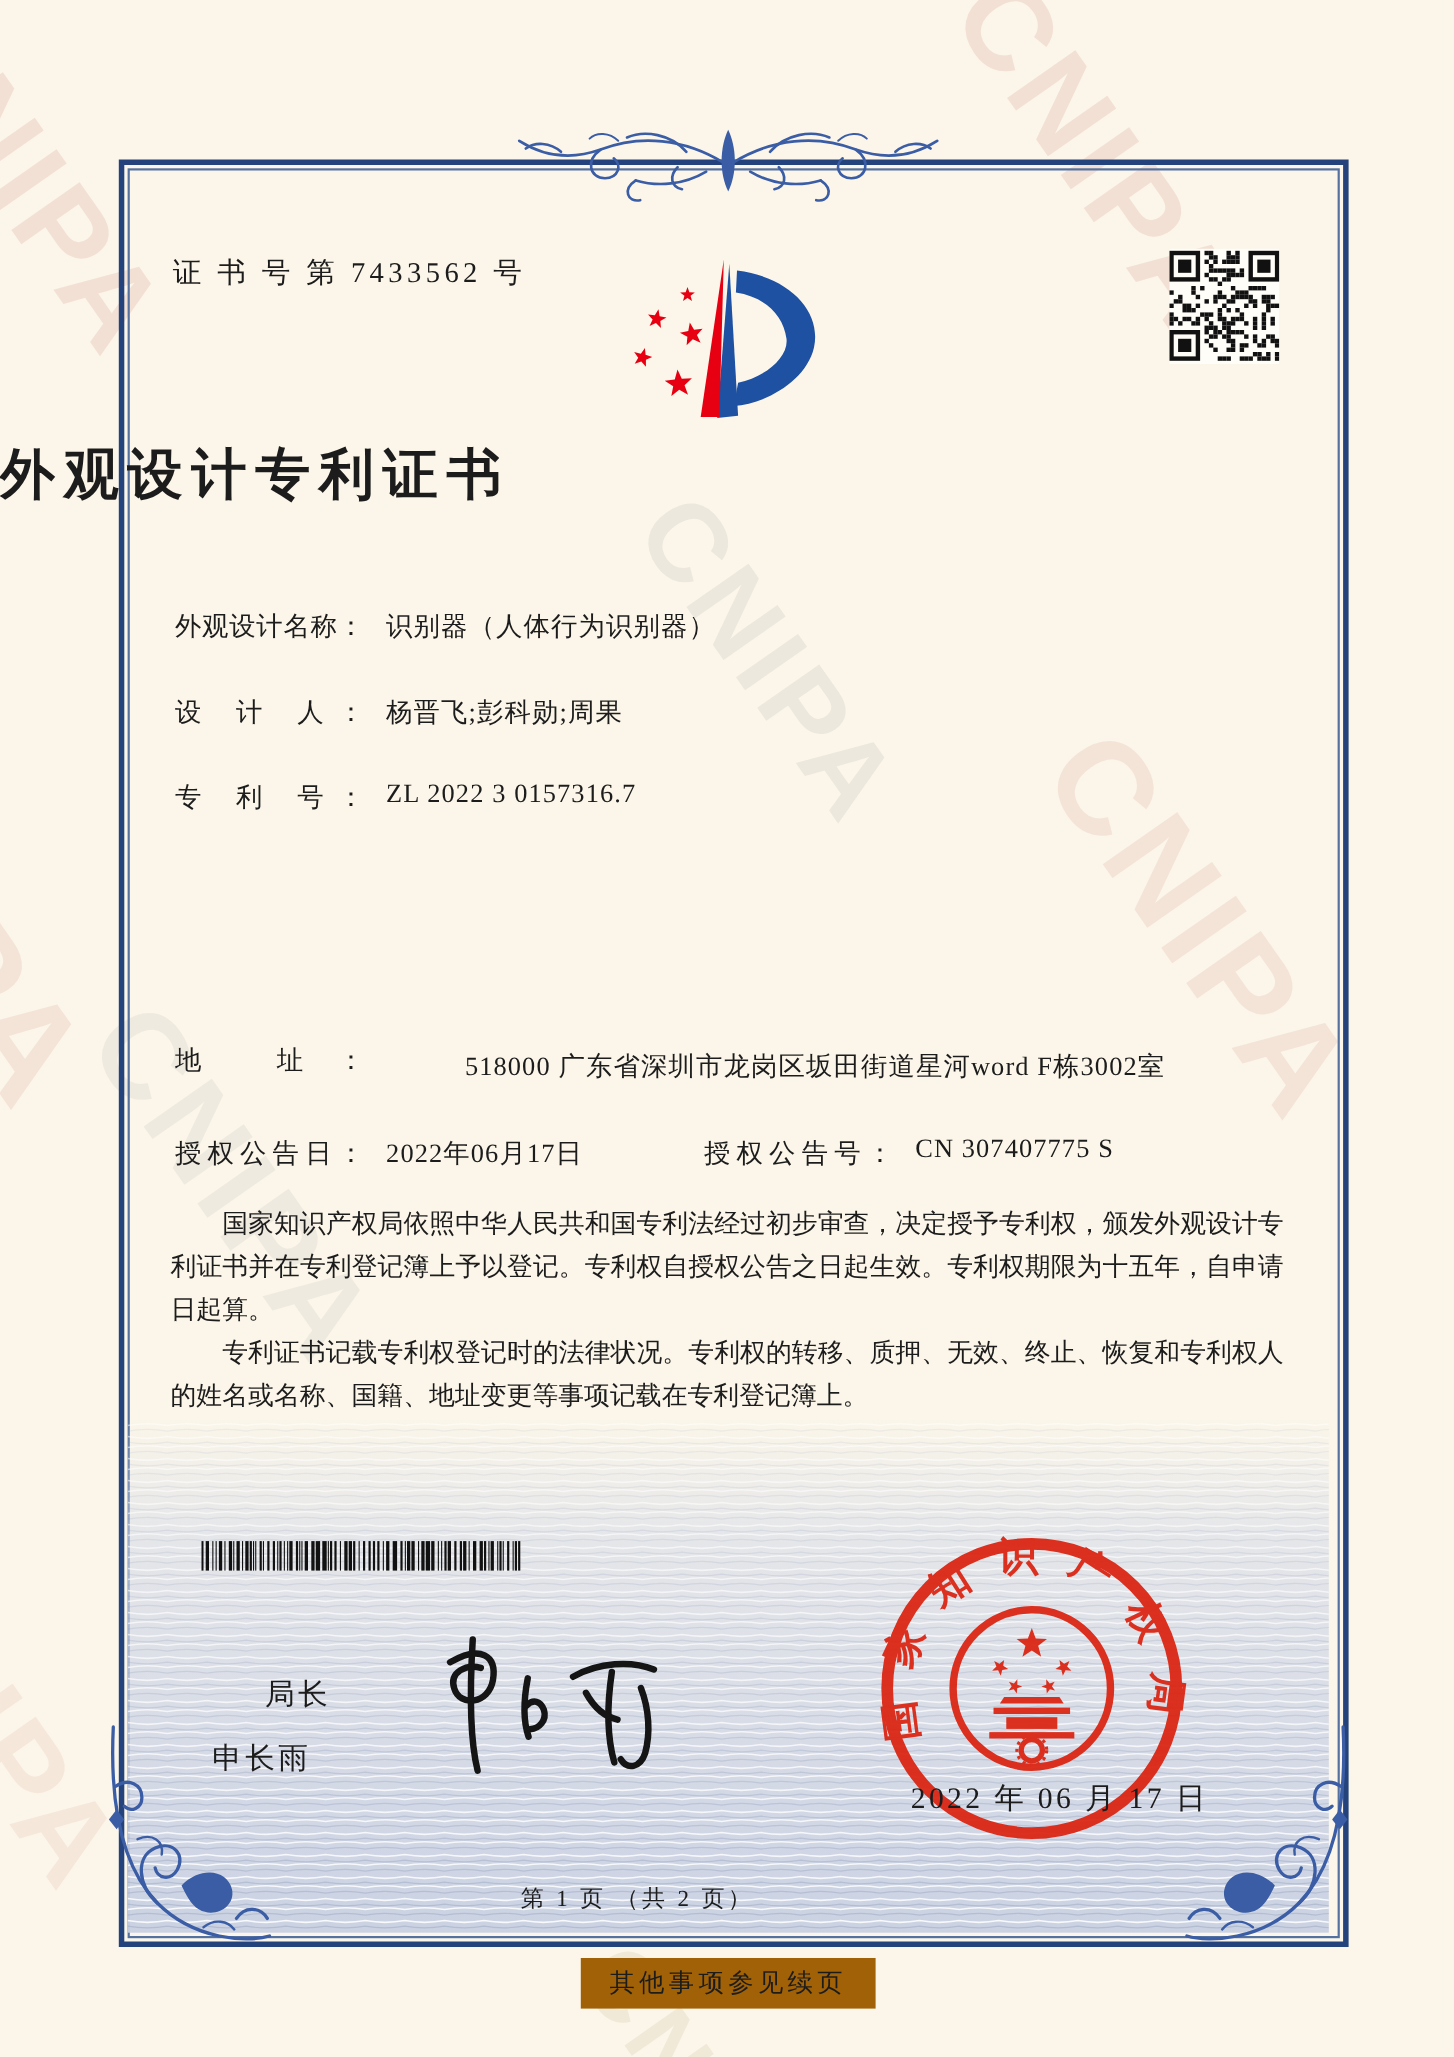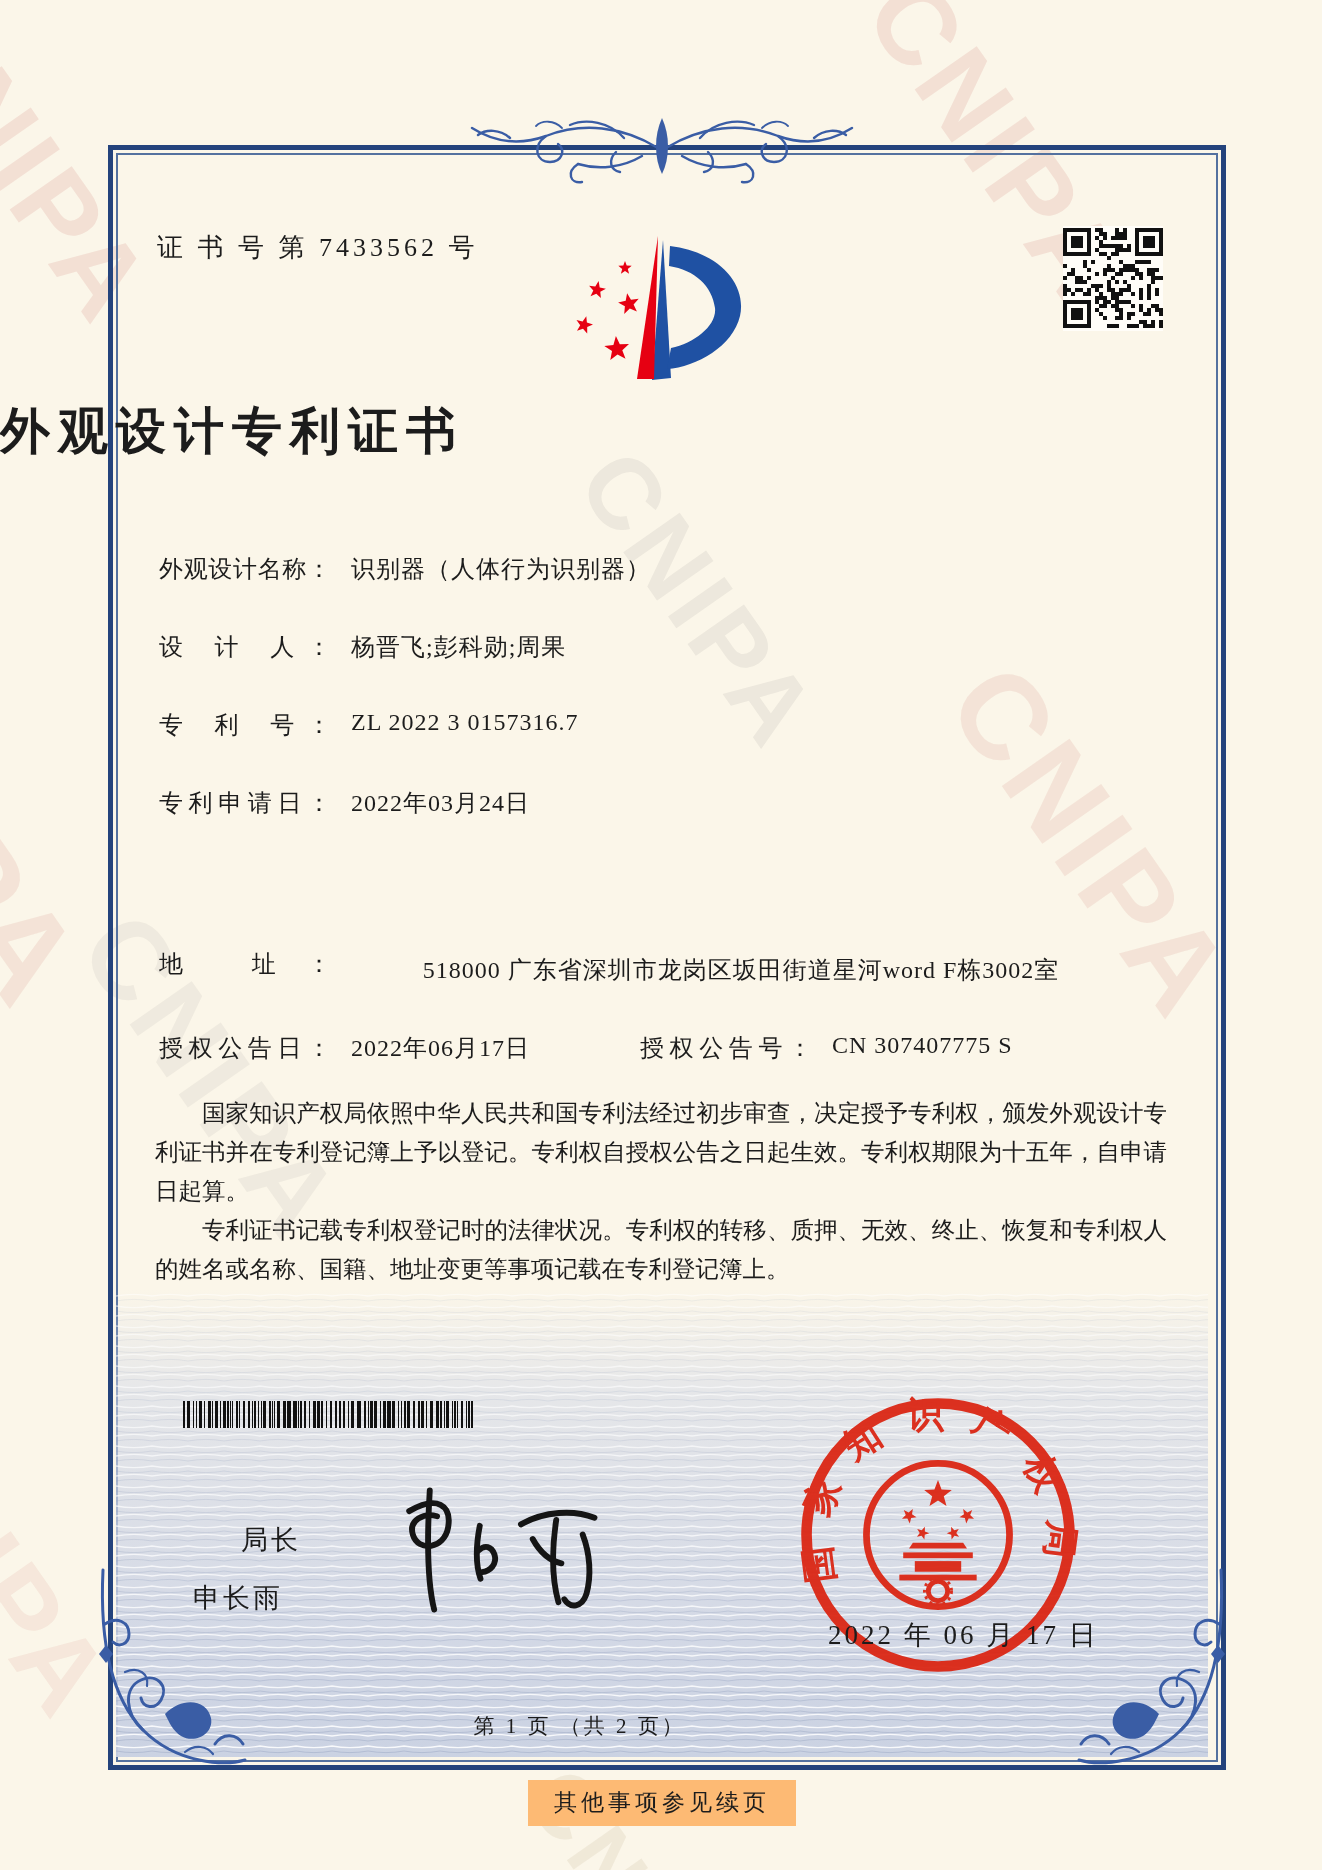"专利申请日： 2022年03月24日" div.frow { html: <div> <span>专利申请日：</span> <span>2022年03月24日</span> </div> -> none }
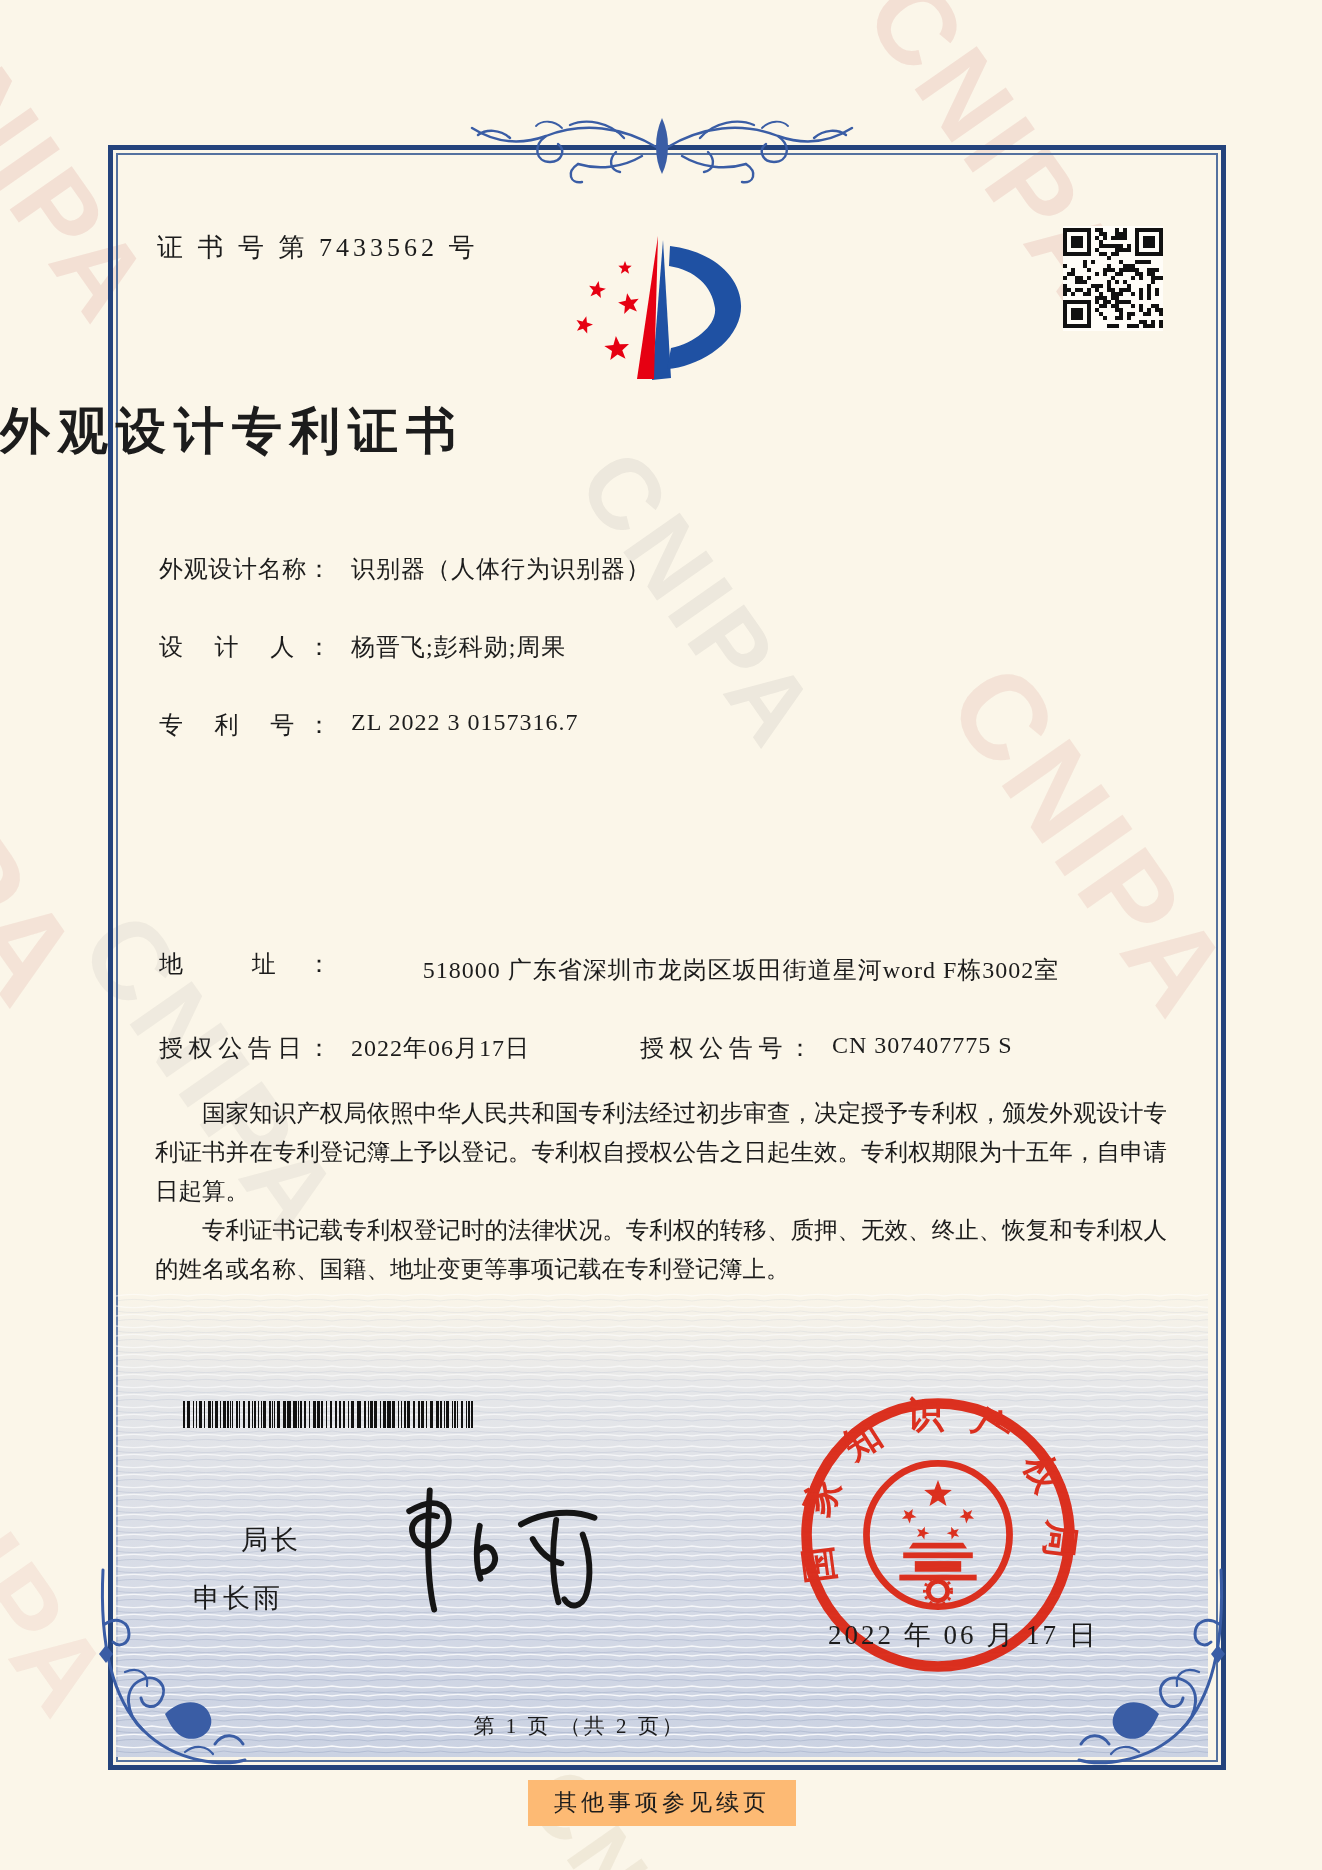"其他事项参见续页" .note { background: #fdba74 -> #a16207 }
